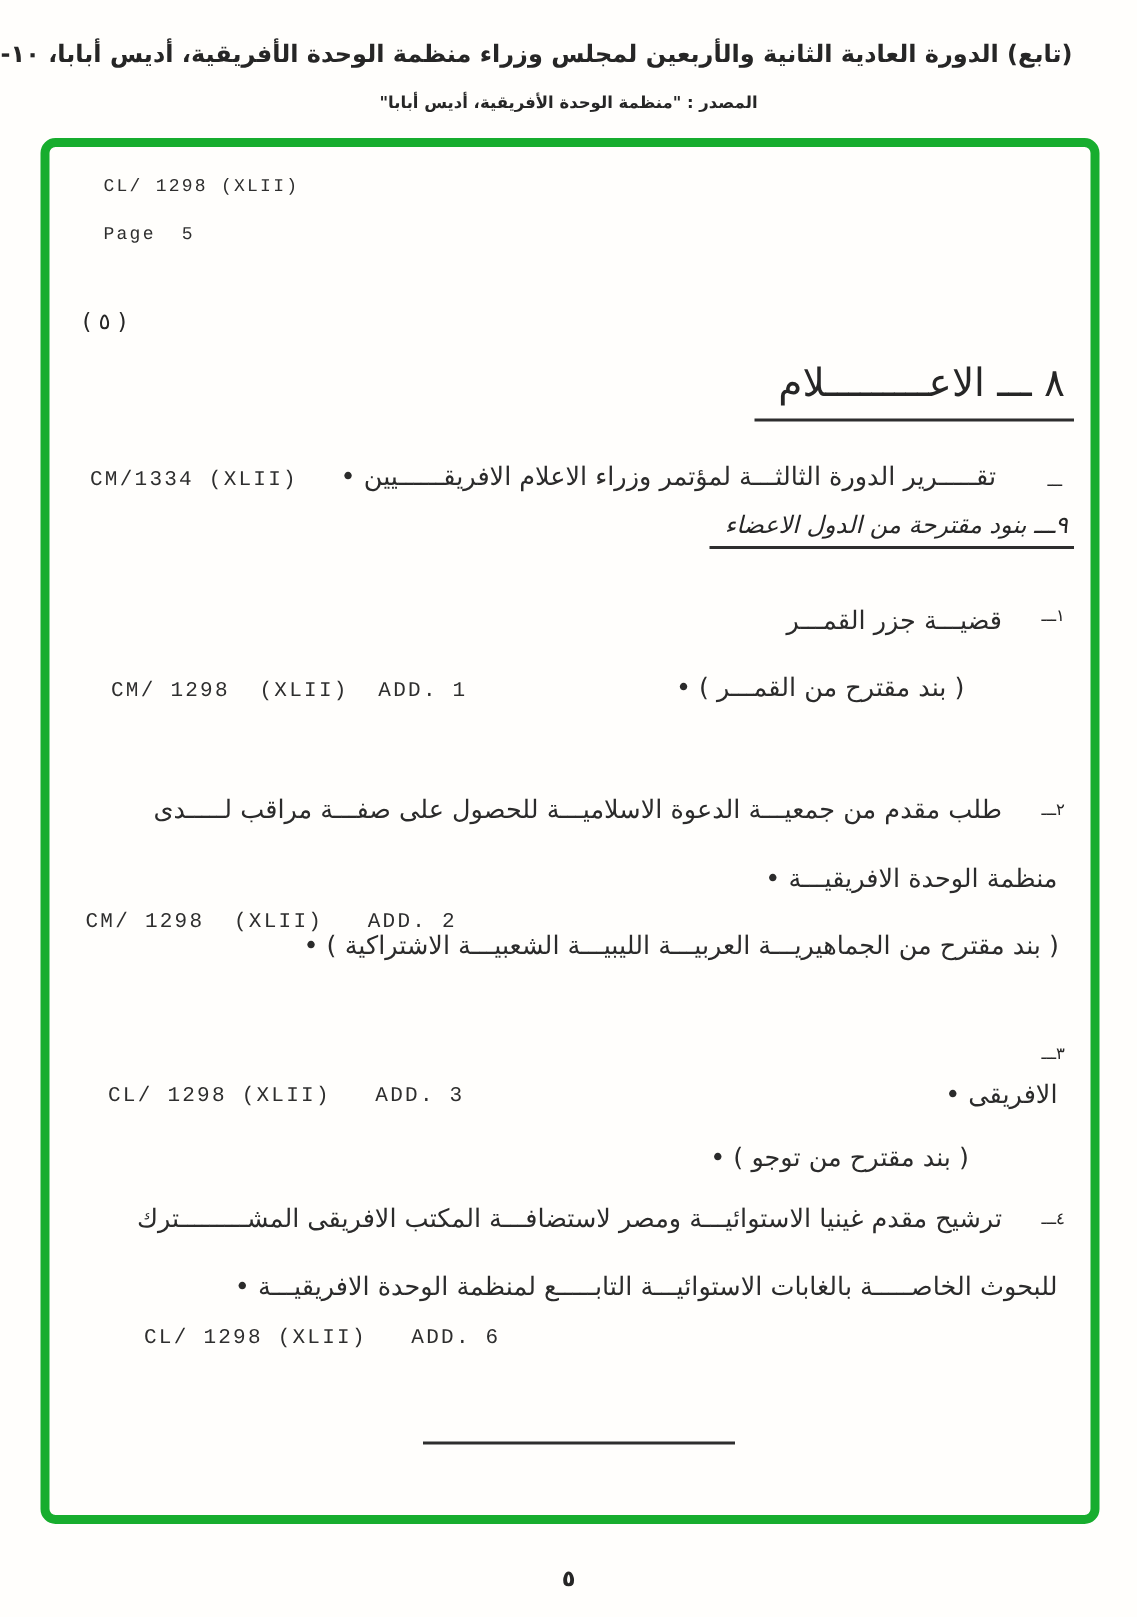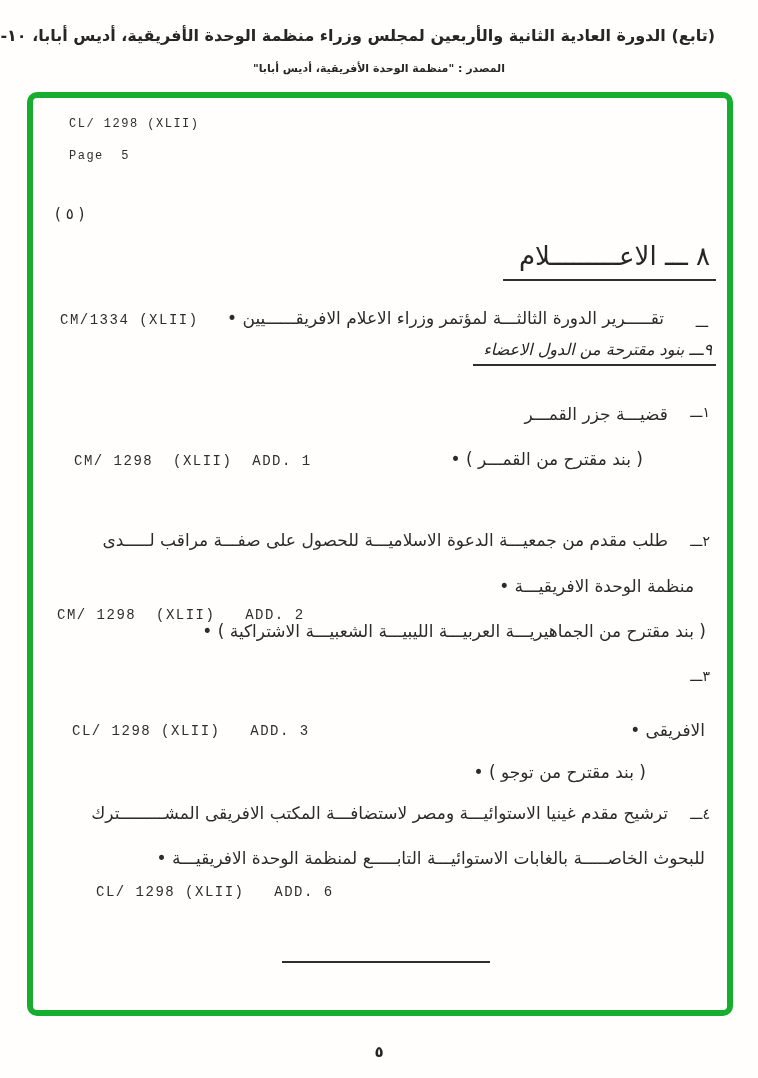"ـــ" .marker { font-size: 14px -> 11px }
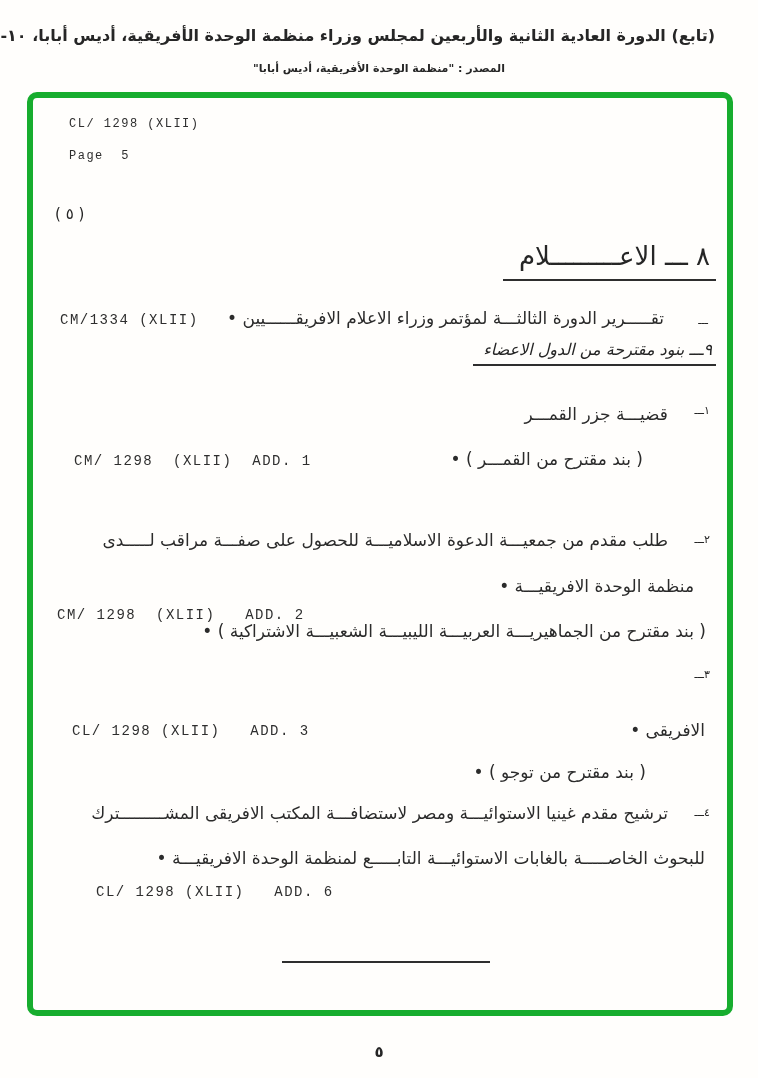"منظمة الوحدة الافريقيـــة •" div.abs { right: 64px -> 53px }
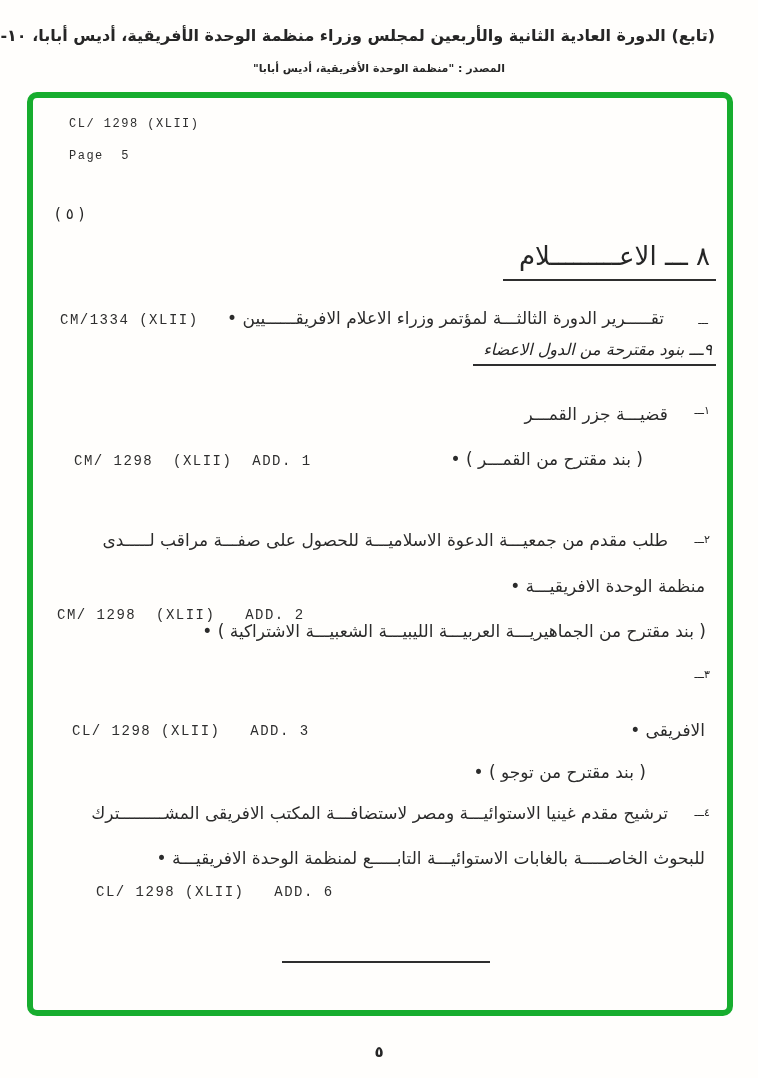"٣ـــ" div.abs { top: 668px -> 696px }
